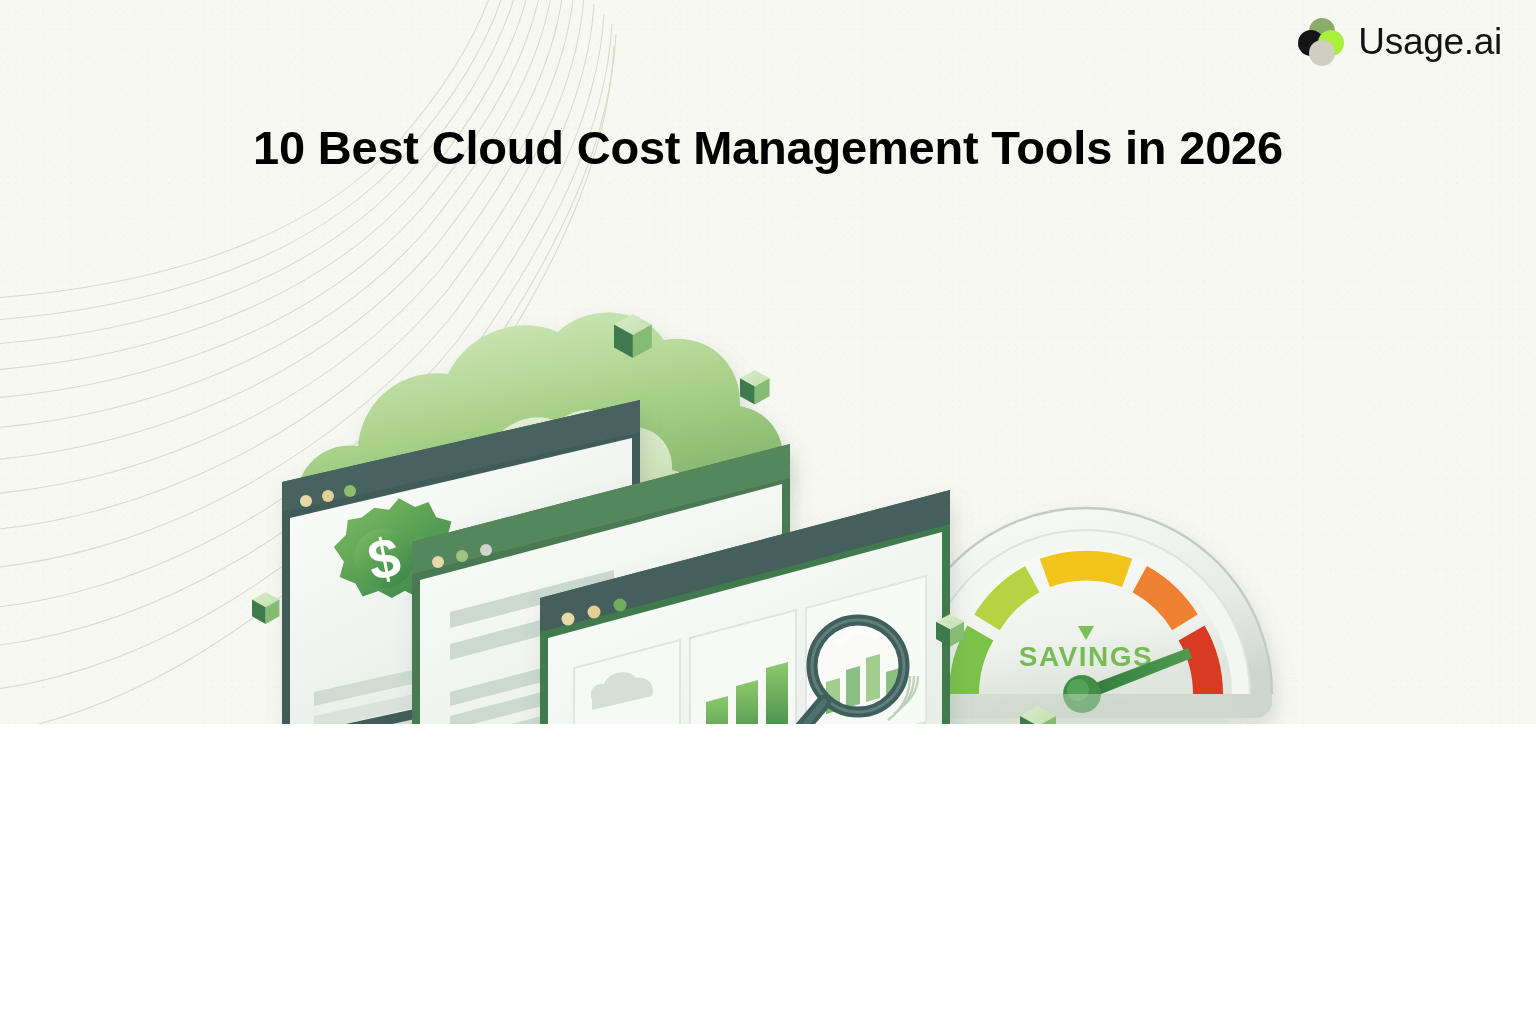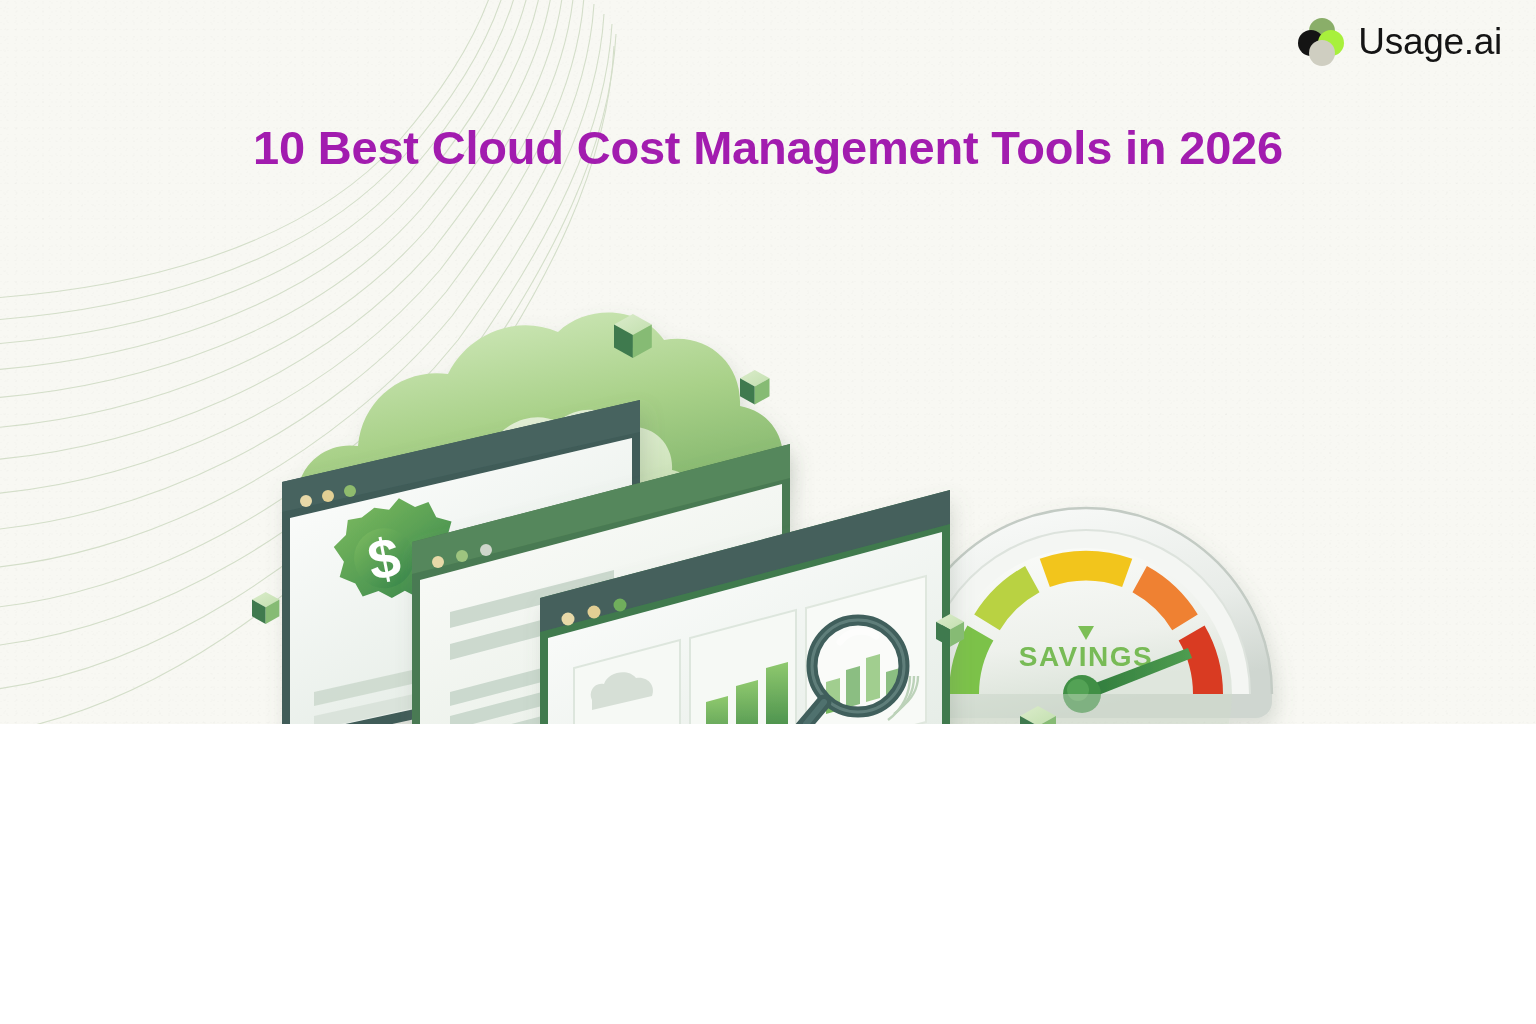"10 Best Cloud Cost Management" #page-title { color: #a21caf -> #000000 }
